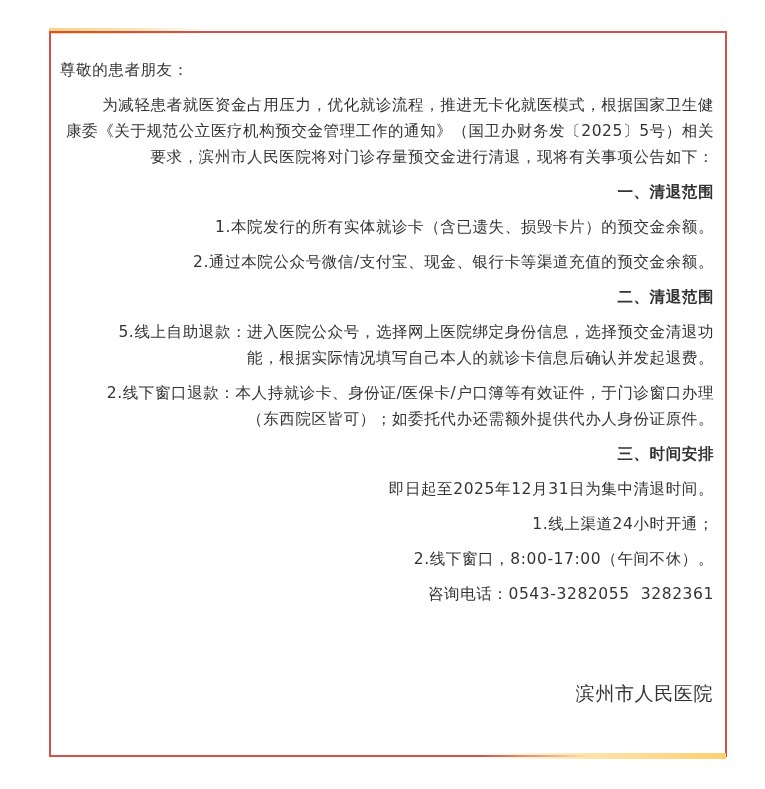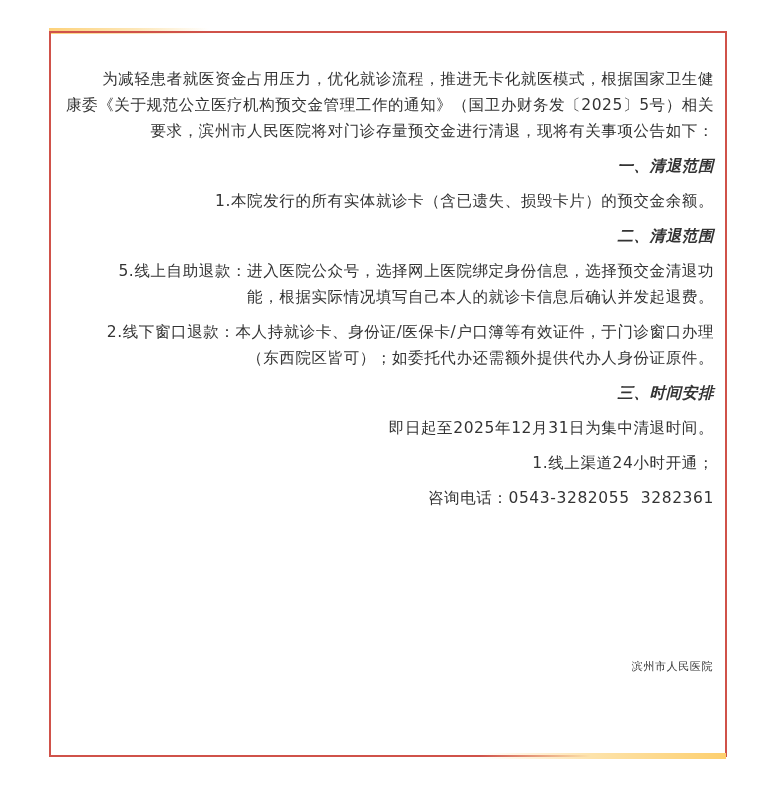"尊敬的患者朋友：" p.p { html: none -> <p>尊敬的患者朋友：</p> }
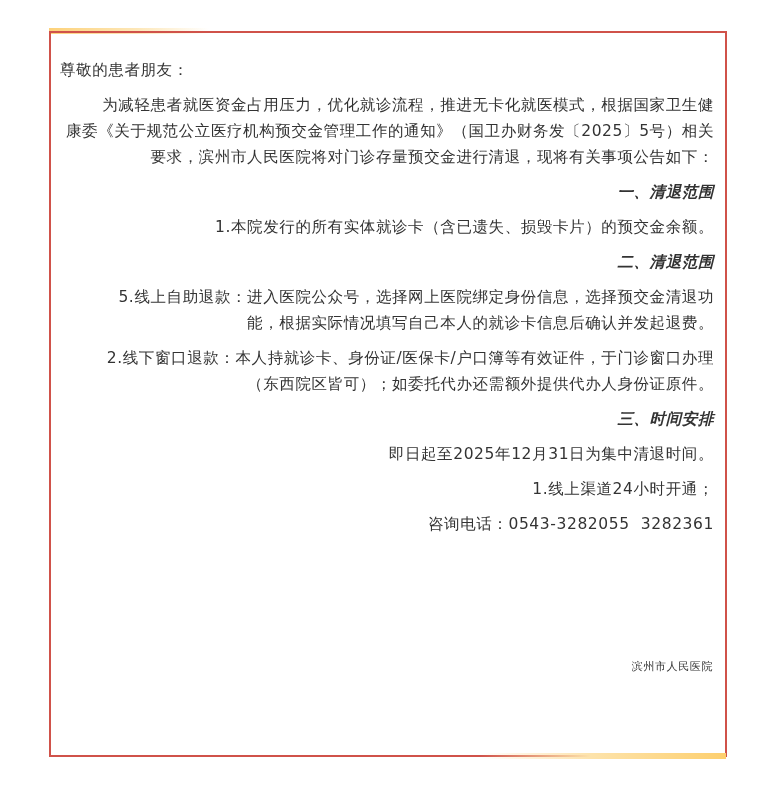"一、清退范围" .head { font-style: italic -> none }
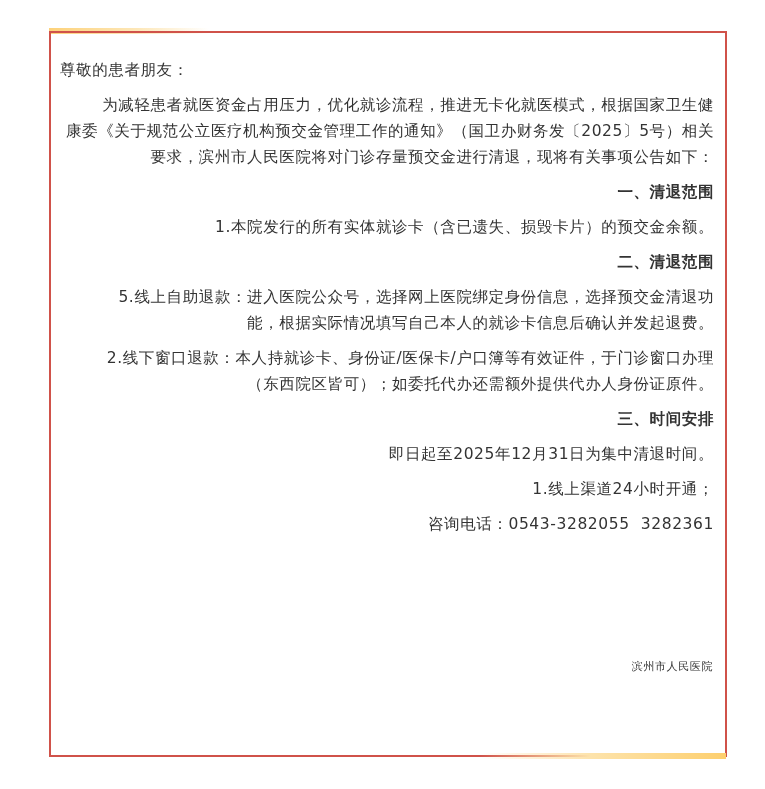"2.通过本院公众号微信/支付宝、现金、银行卡等渠道充值的预交金余额。" p.p { html: none -> <p>2.通过本院公众号微信/支付宝、现金、银行卡等渠道充值的预交金余额。</p> }
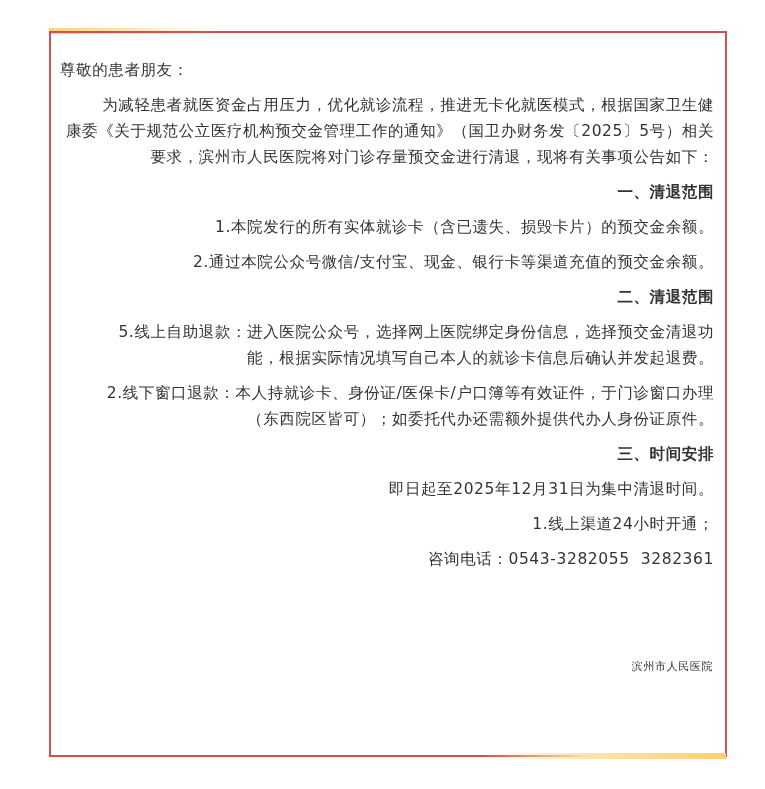"2.线下窗口，8:00-17:00（午间不休）。" p.p { html: none -> <p>2.线下窗口，8:00-17:00（午间不休）。</p> }
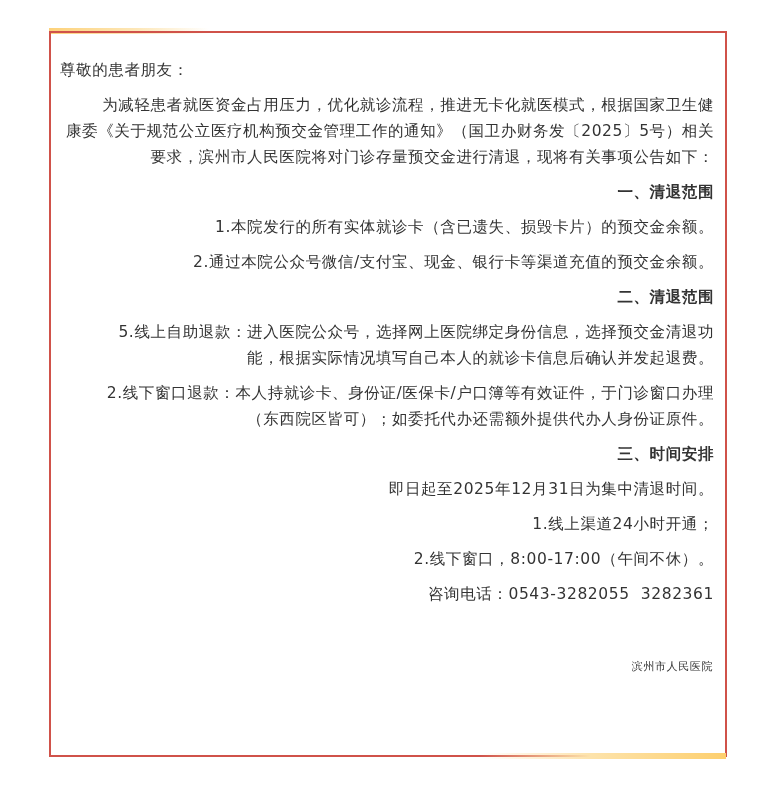"滨州市人民医院" .sign { font-size: 11px -> 19px; top: 654px -> 680px }
